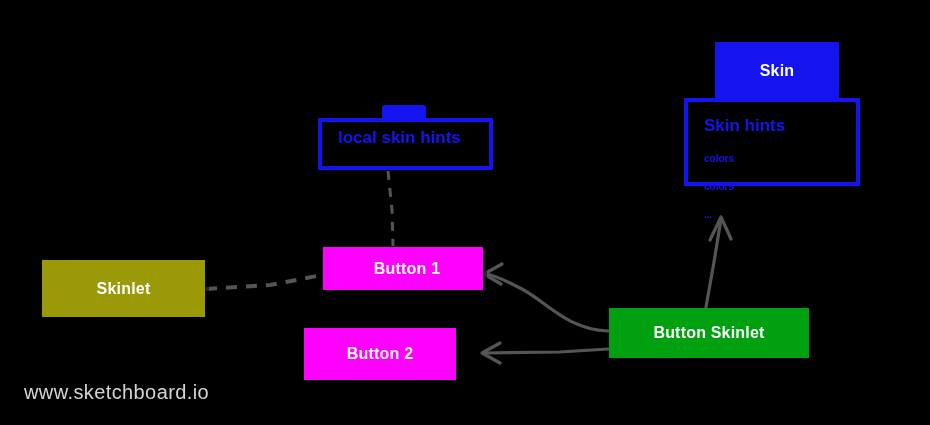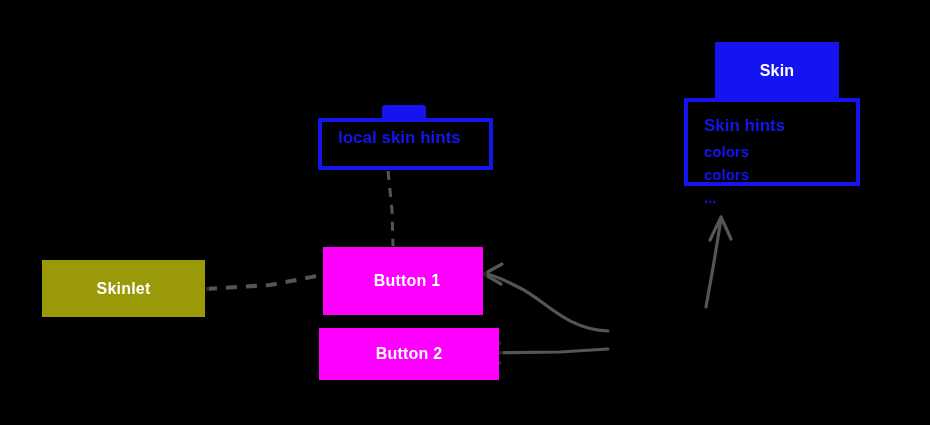"colors" .note-line { font-size: 15px -> 10px; margin-top: 8px -> 18px }
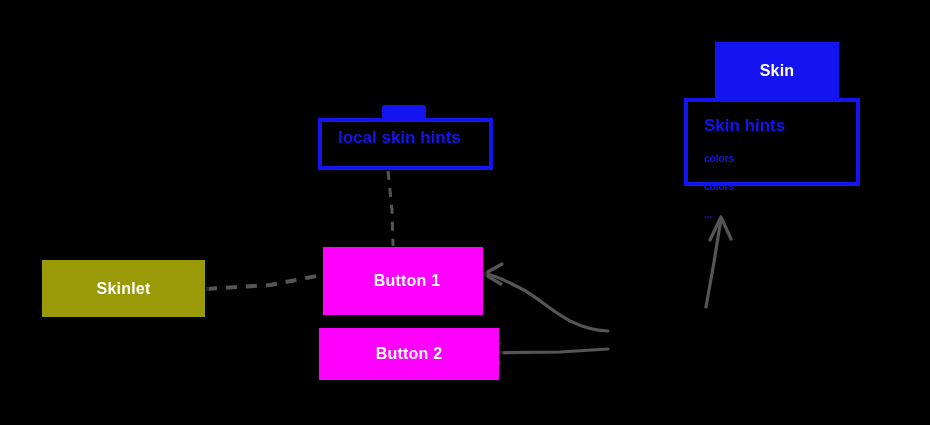"Button 1" div.node { height: 68px -> 43px }
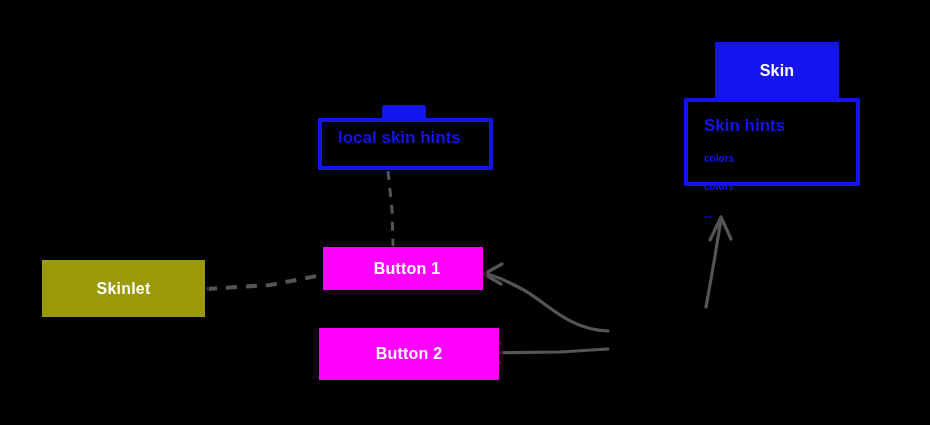"Button Skinlet" div.node { html: none -> <div> <span>Button Skinlet</span> </div> }
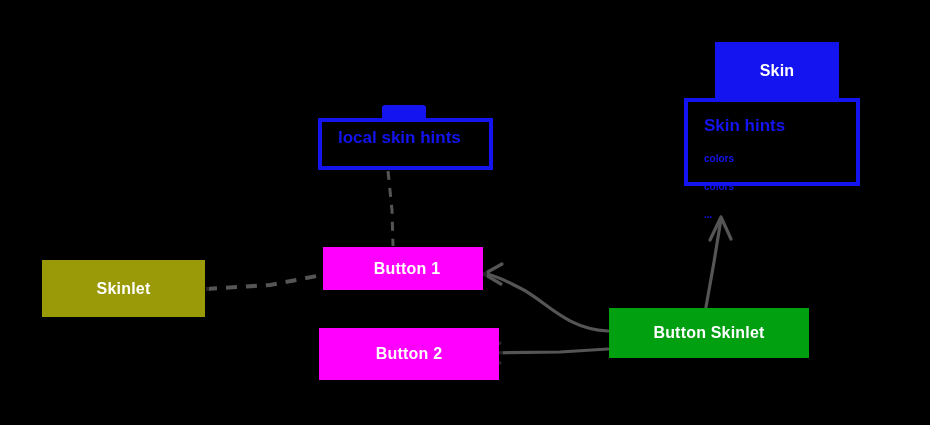"Button 2" div.node { left: 319px -> 304px; width: 180px -> 152px }
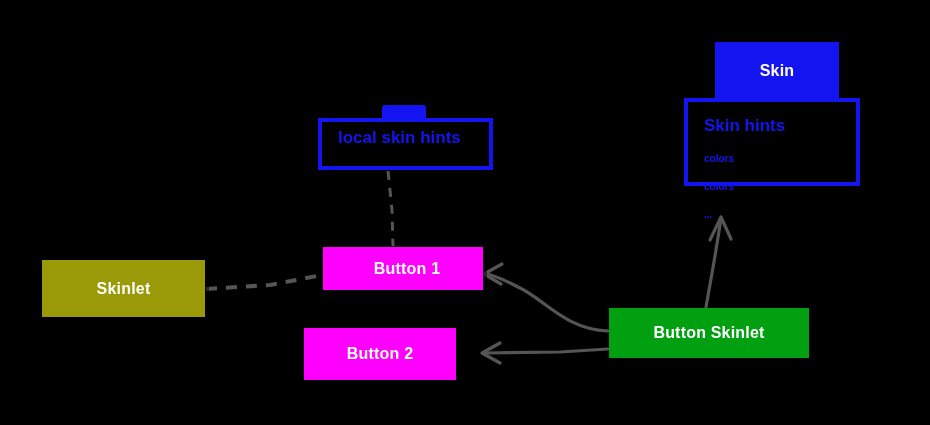"www.sketchboard.io" div.watermark { html: none -> <div>www.sketchboard.io</div> }
